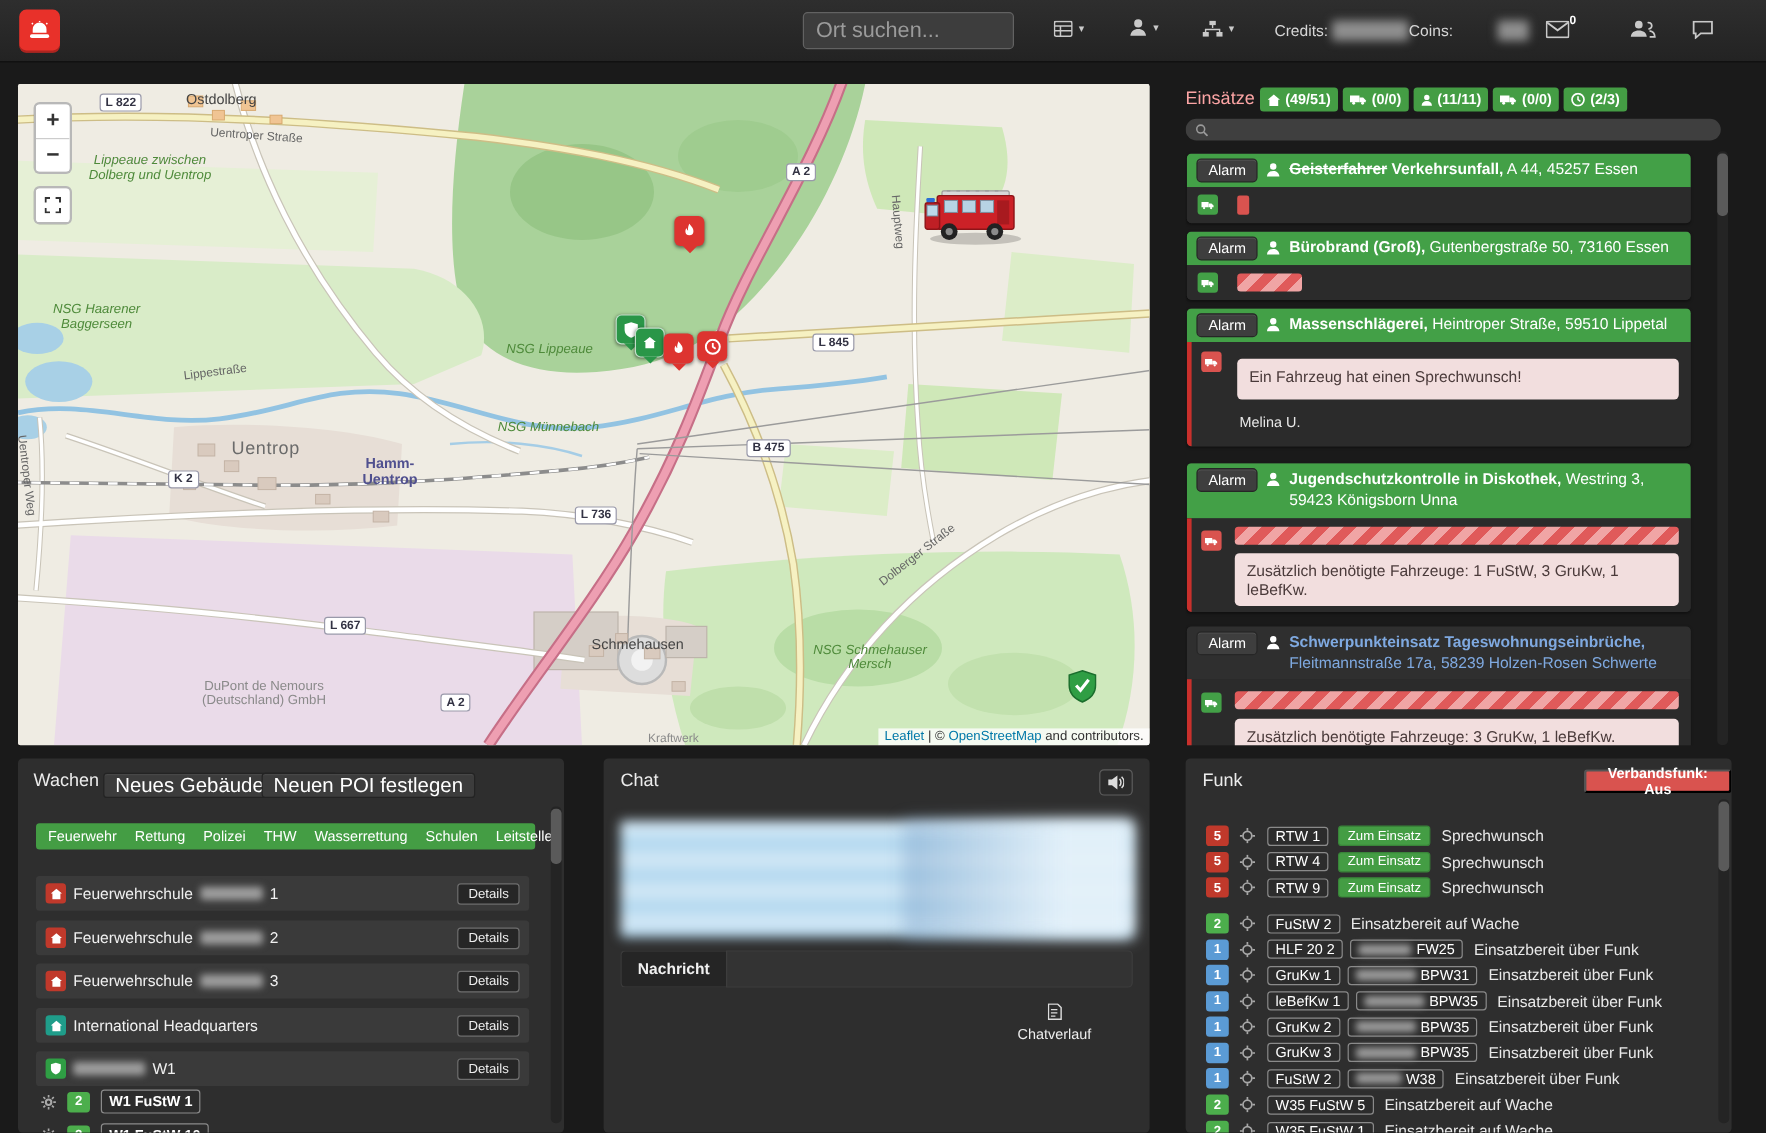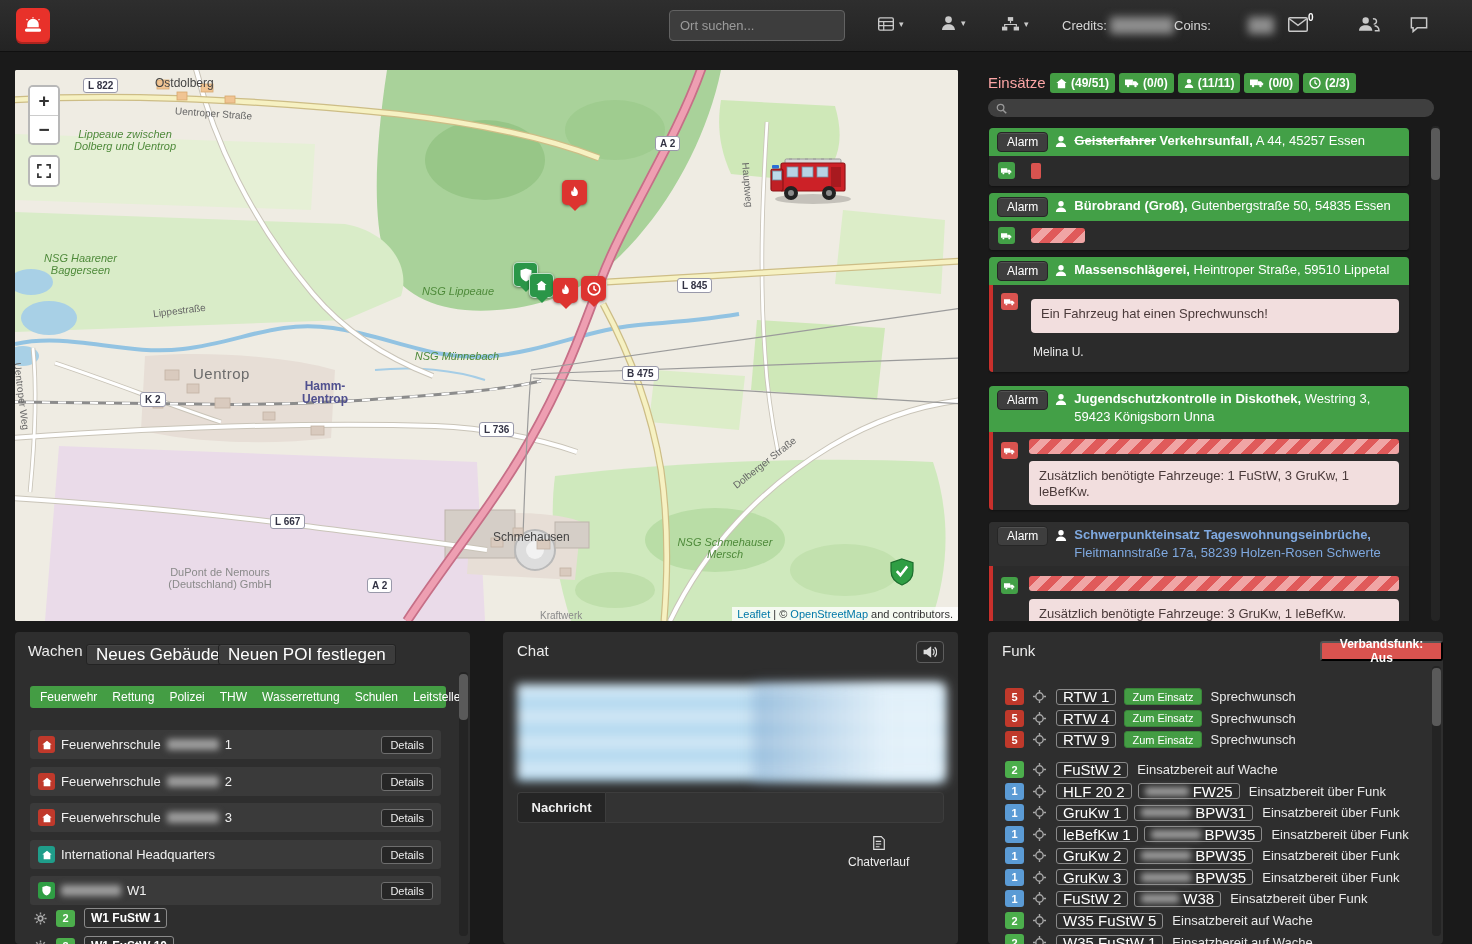"Ort suchen..." .nav-search { font-size: 13px -> 18px }
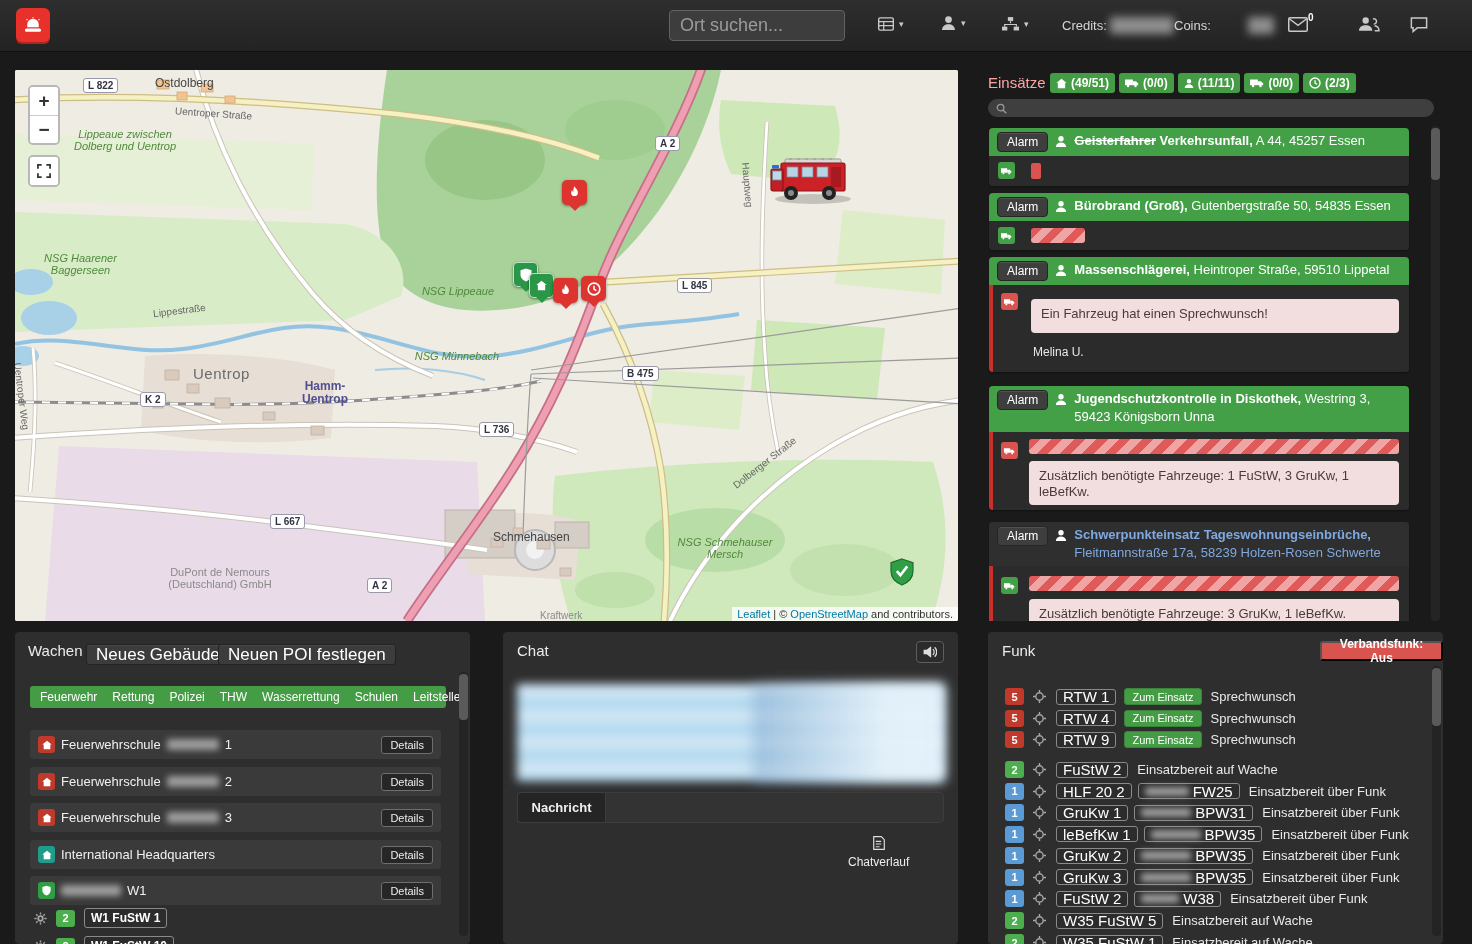"Gutenbergstraße 50, 54835 Essen" span { text: 54835 -> 73160 }
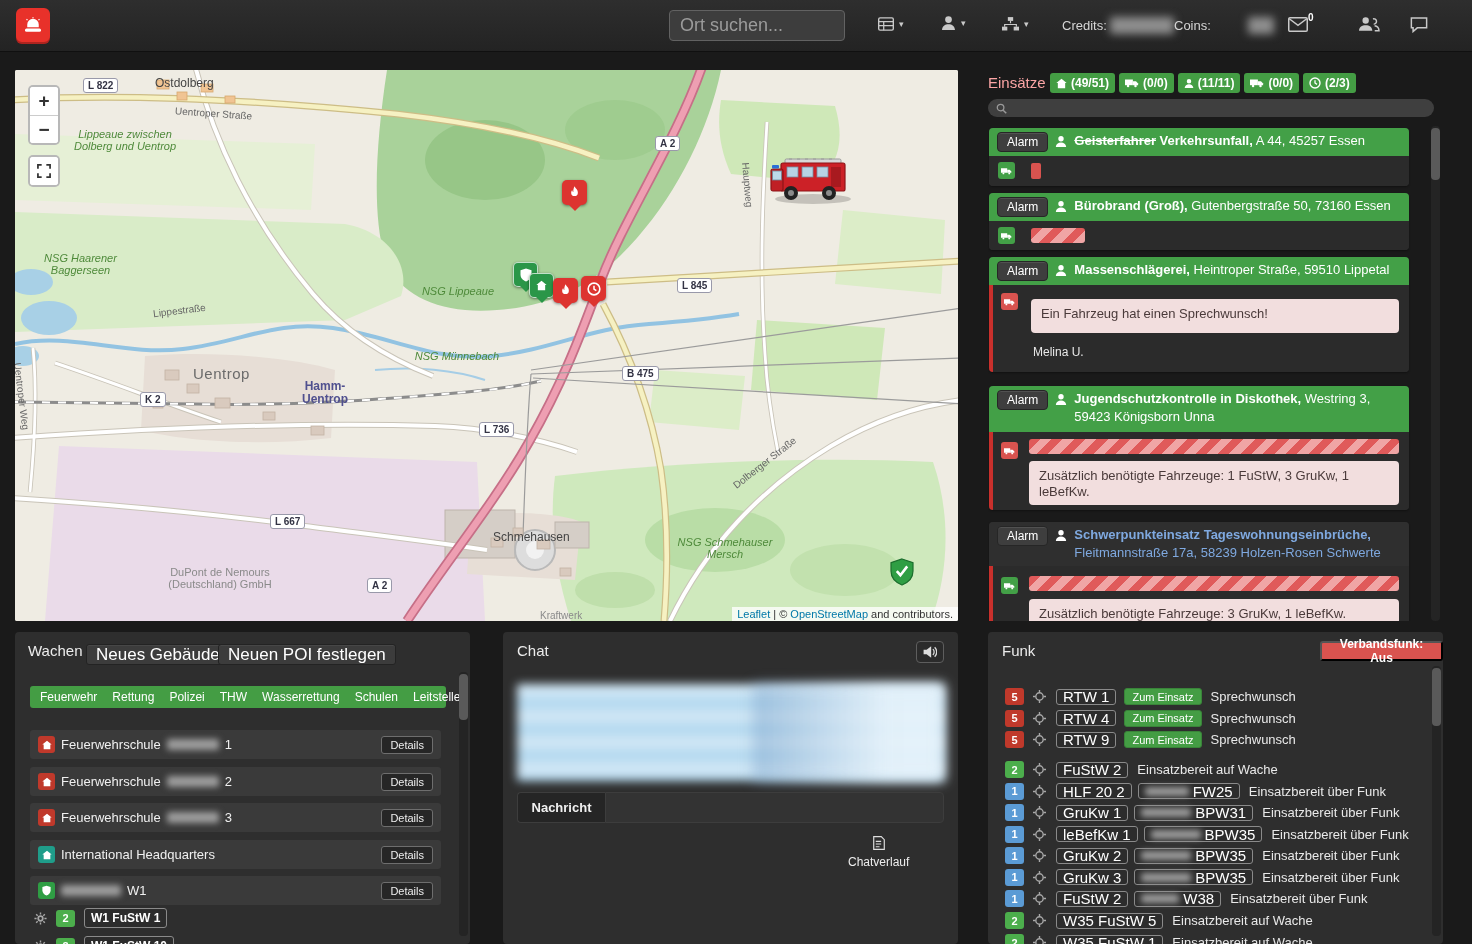"RTW 1" .vbtn { font-size: 15px -> 12px }
